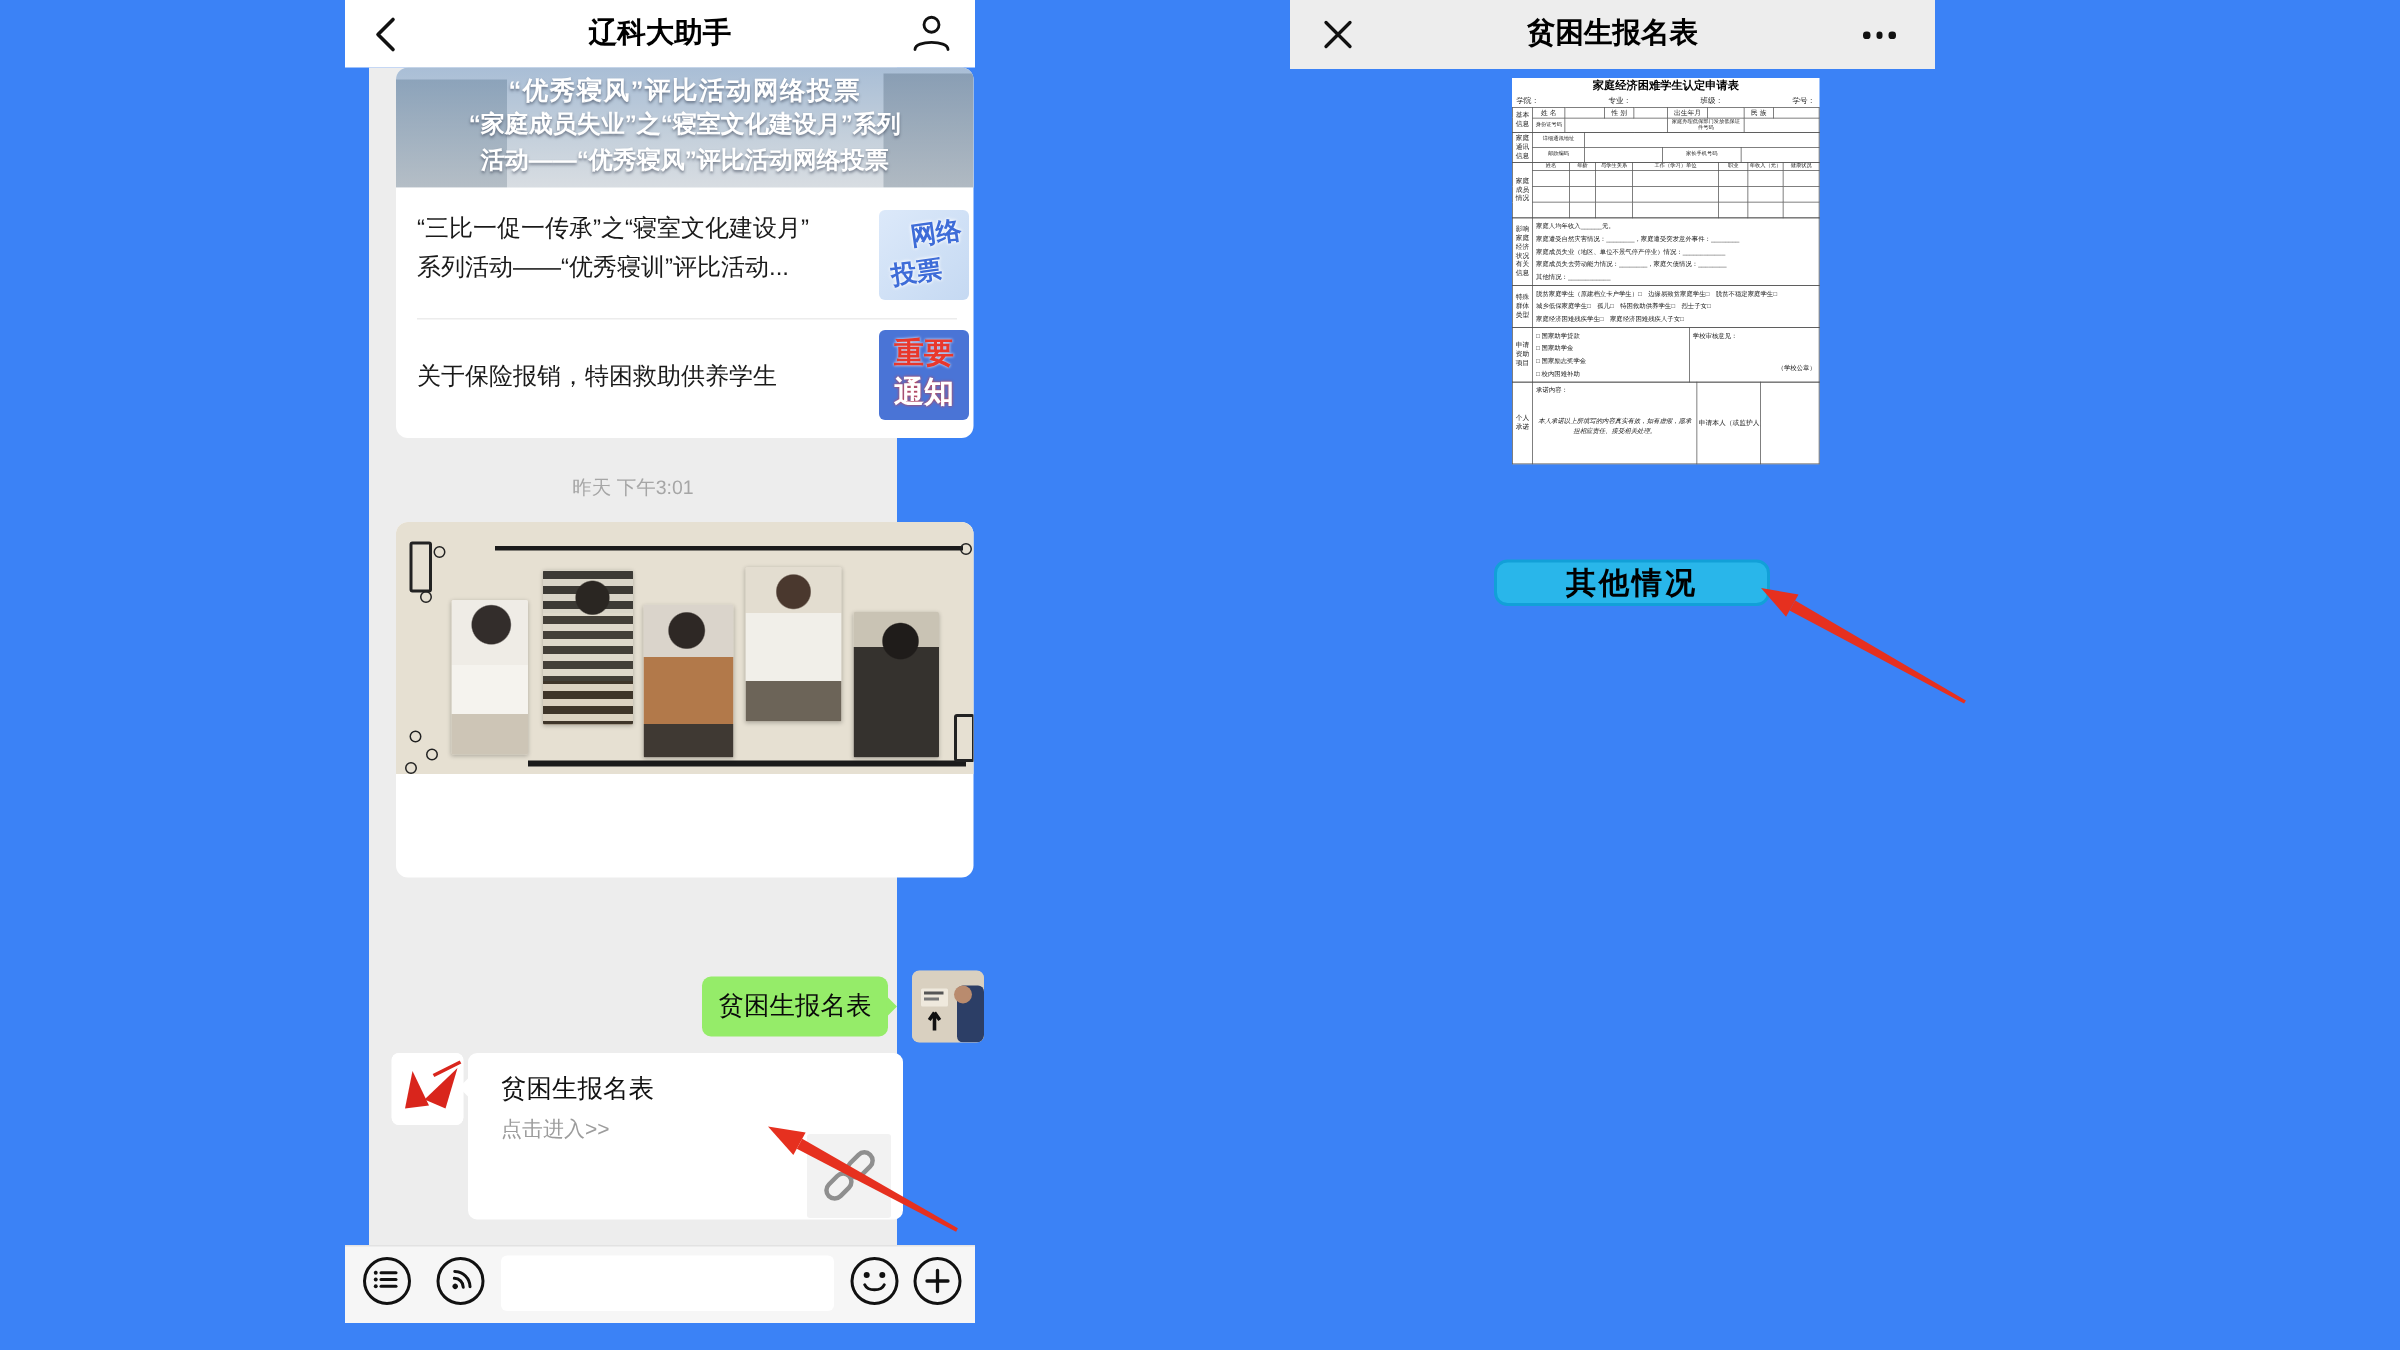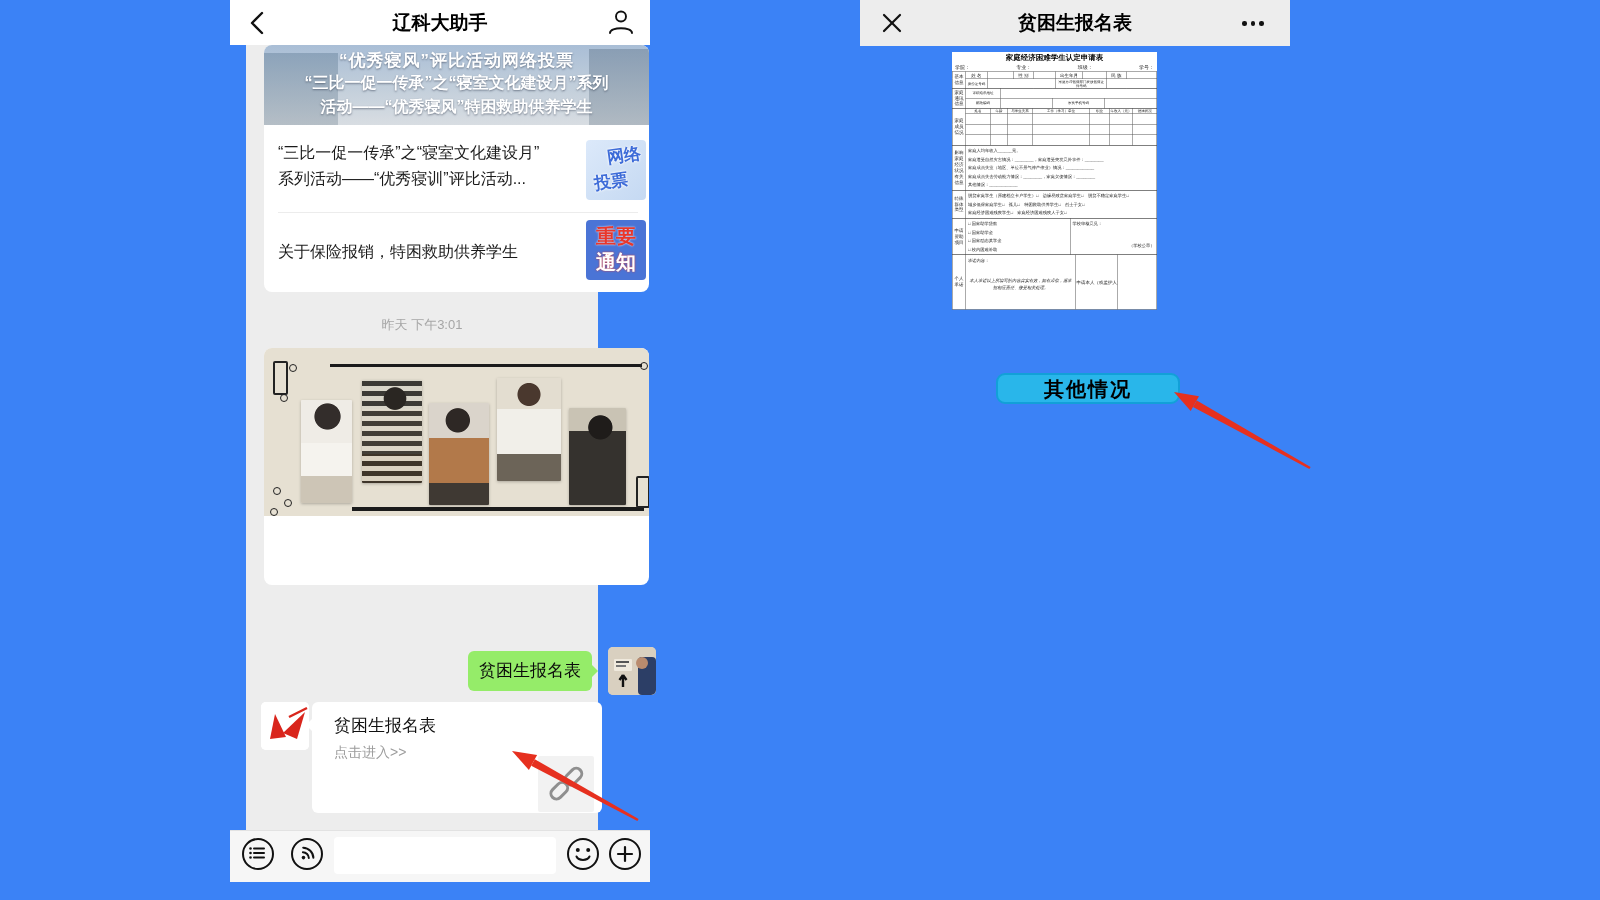"家庭经济困难学生认定申请表" .form-wrap { left: 952px -> 1008px }
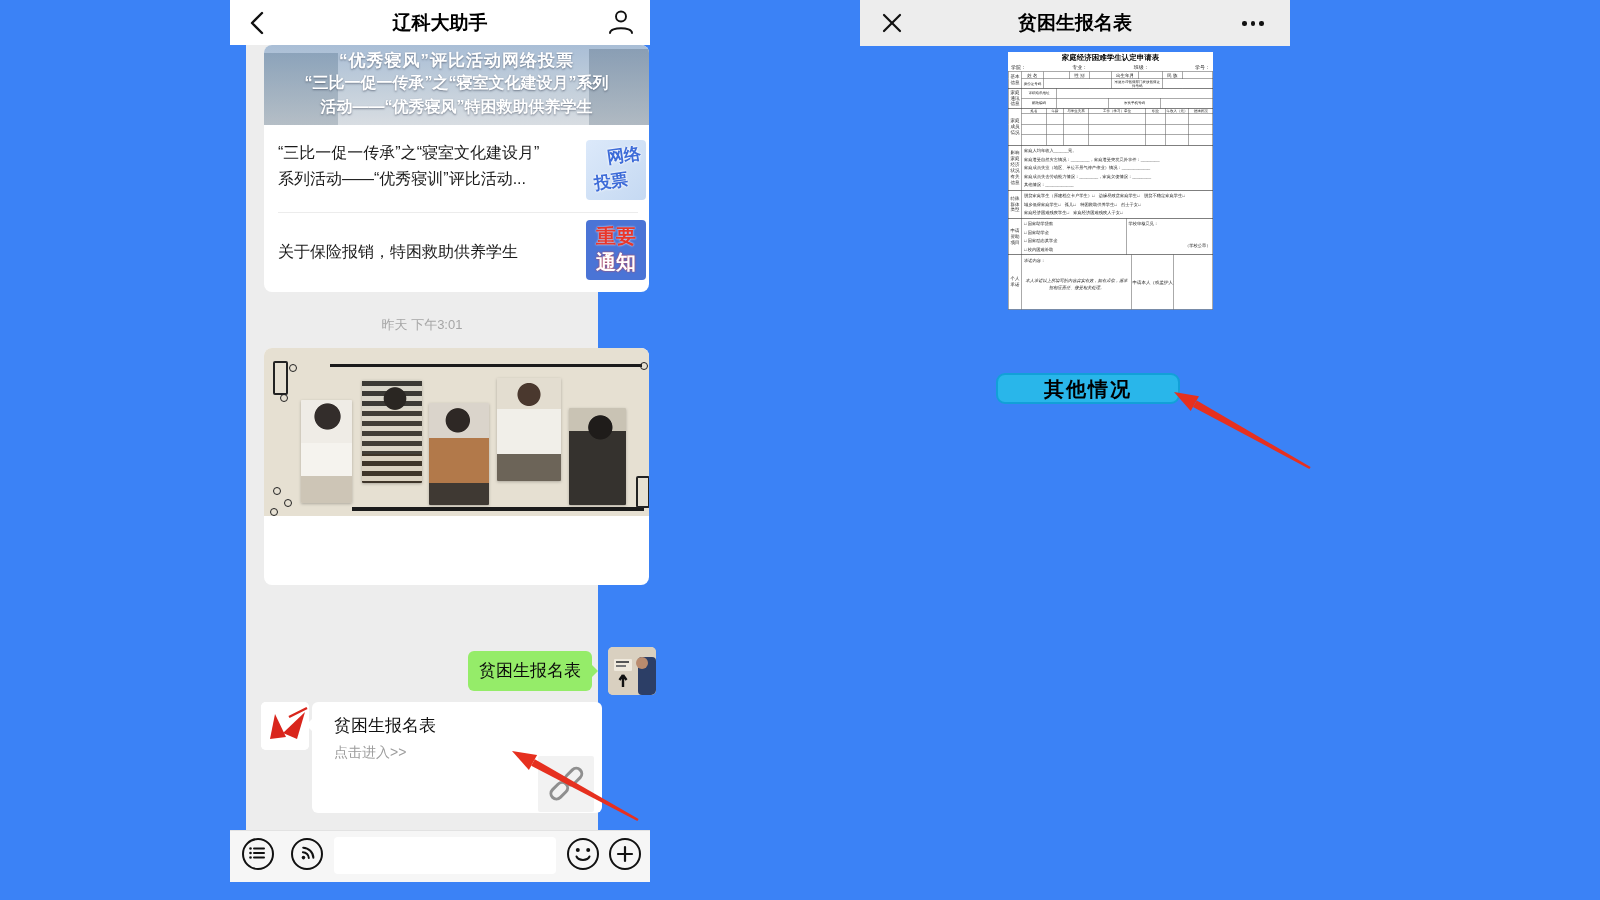"“三比一促一传承”之“寝室文化建设月”系列" div.hero-t { text: 三比一促一传承 -> 家庭成员失业 }
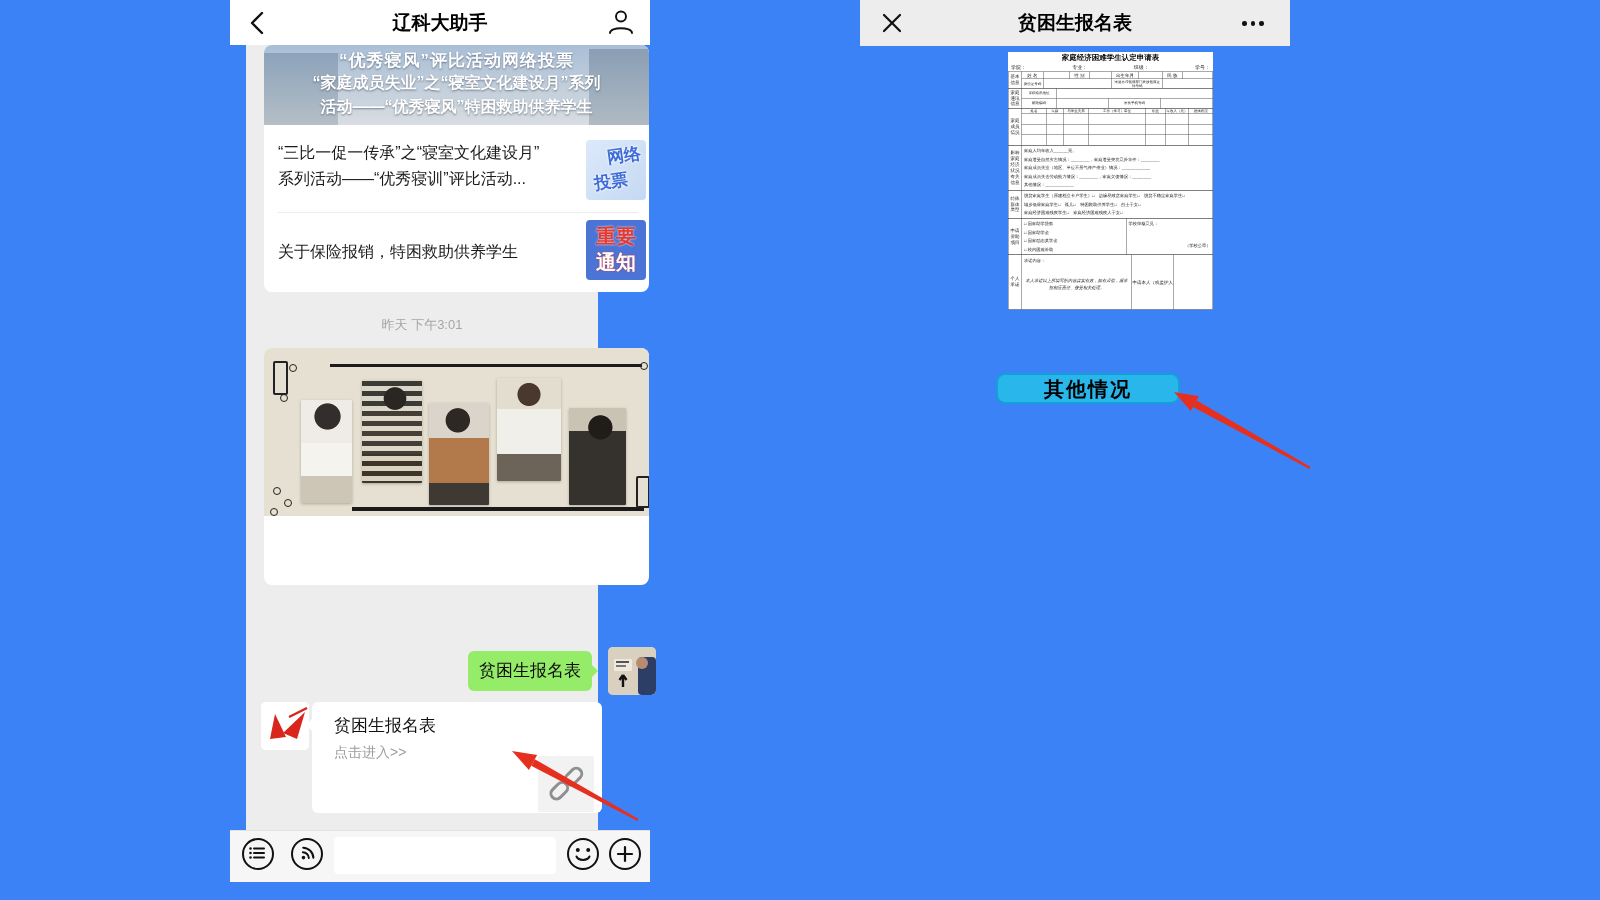"活动——“优秀寝风”特困救助供养学生" div.hero-t { text: 特困救助供养学生 -> 评比活动网络投票 }
